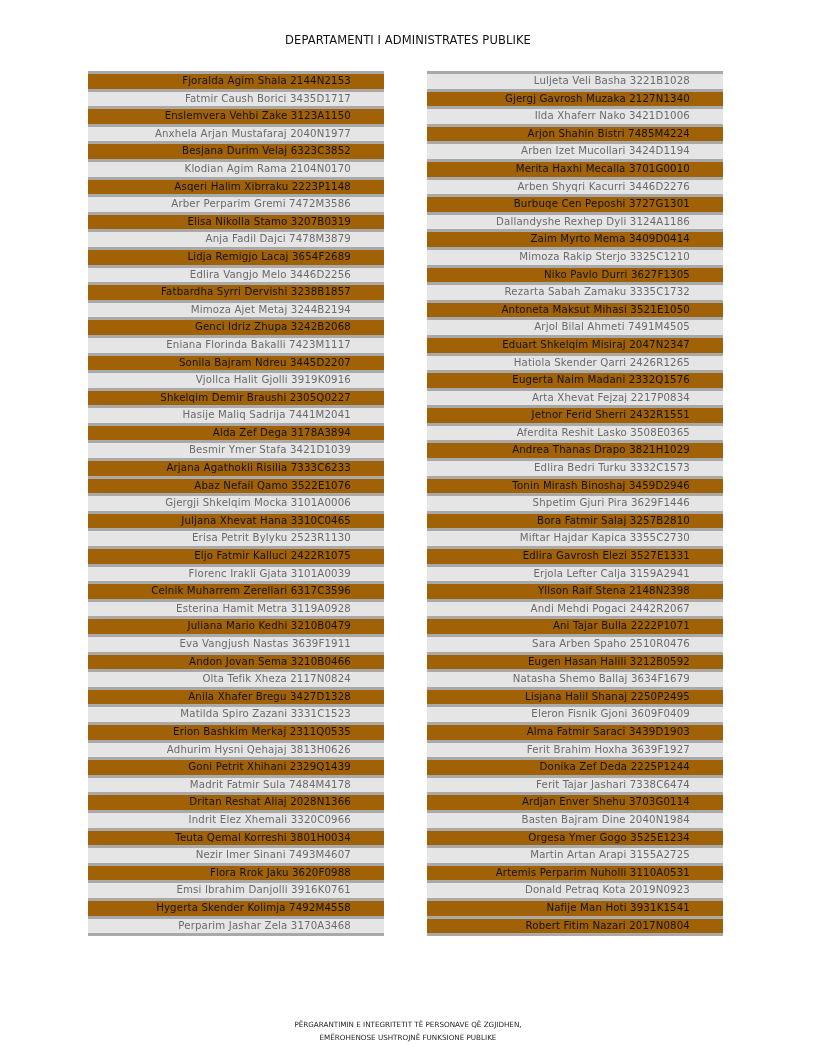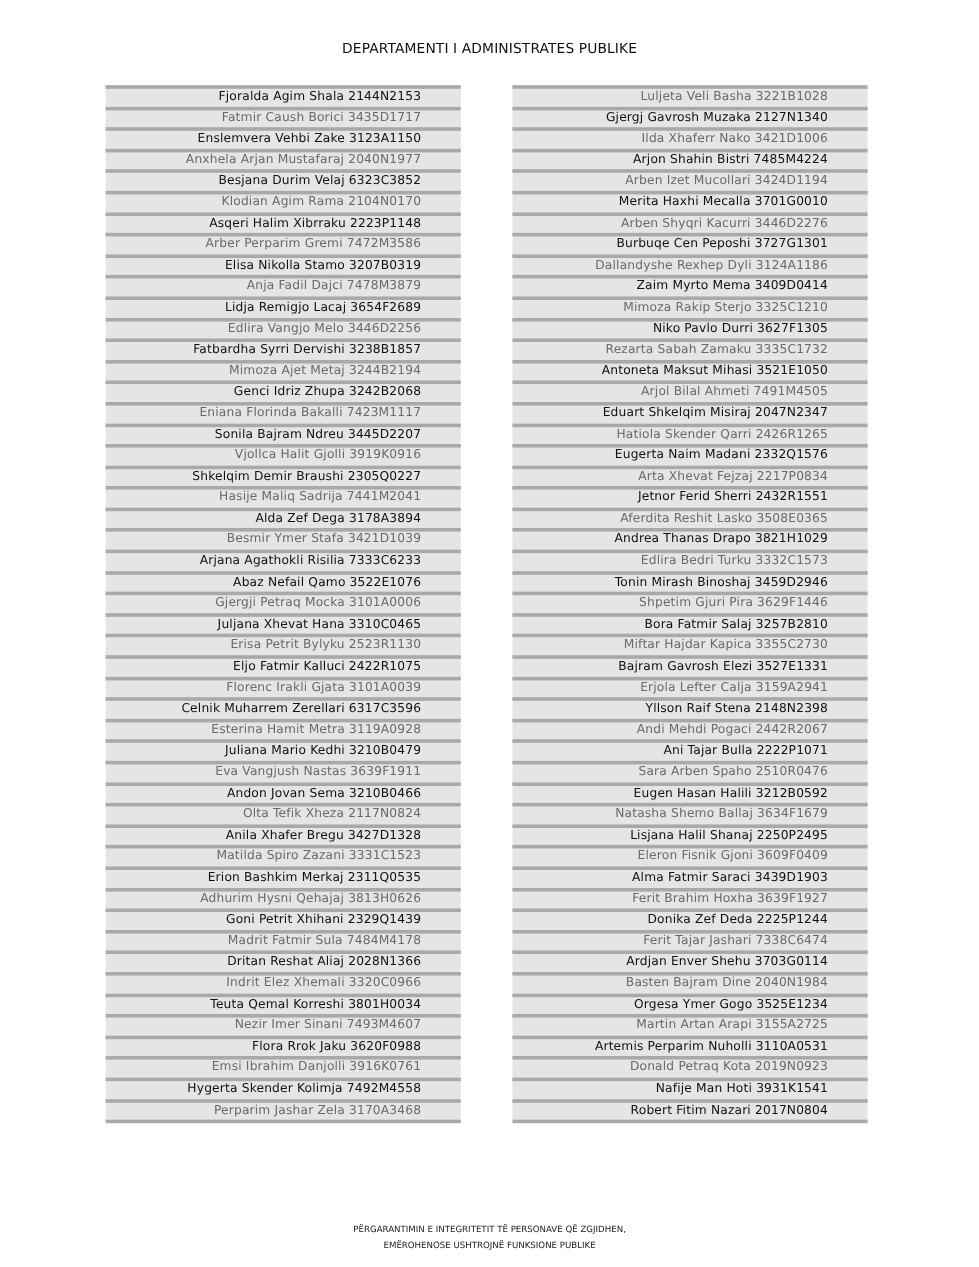"Fjoralda Agim Shala 2144N2153" .row.shade { background: #e5e5e5 -> #a16207 }
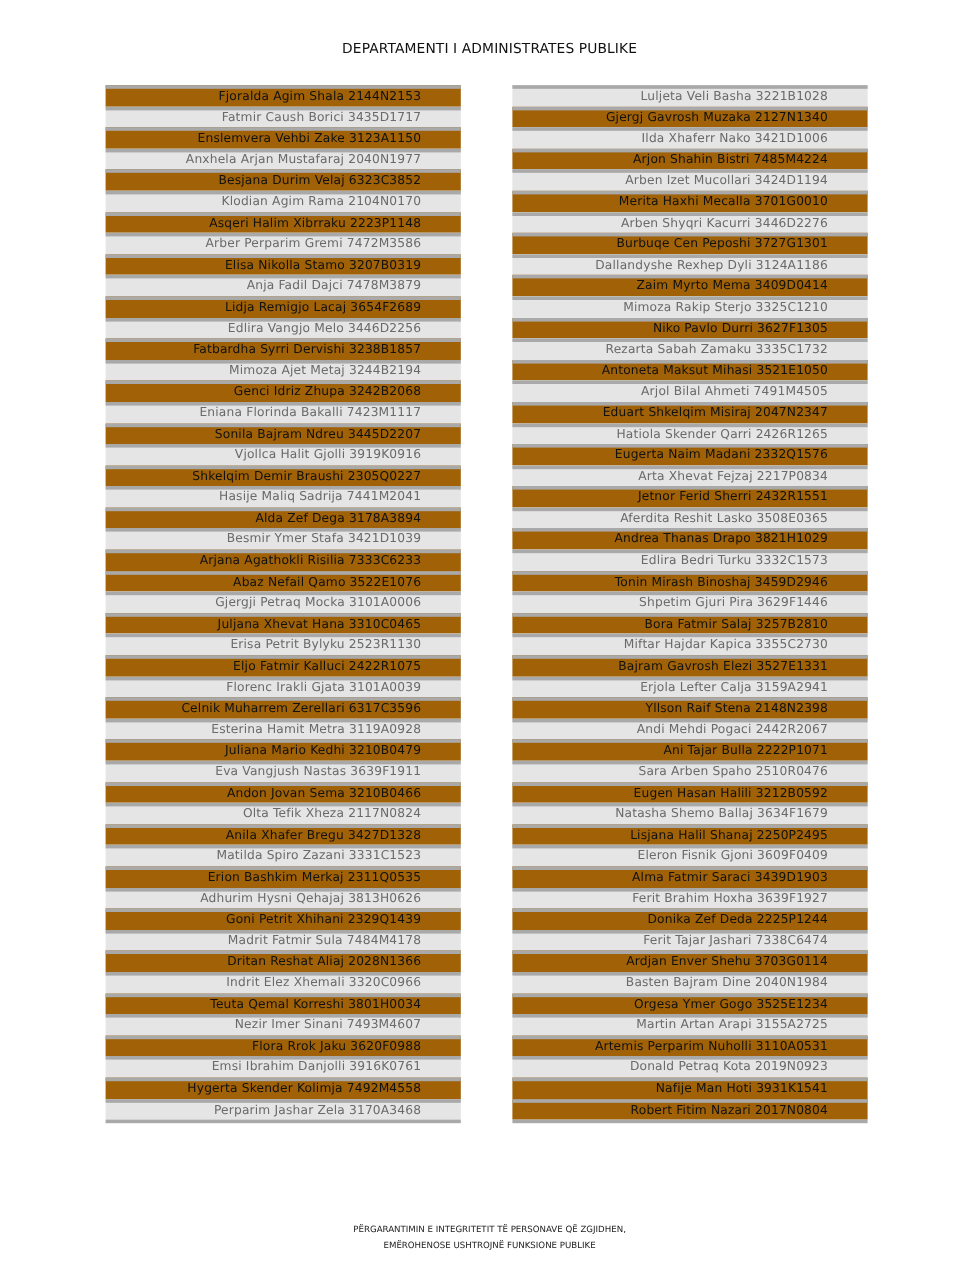"Gjergji Petraq Mocka 3101A0006" div.row { text: Petraq -> Shkelqim }
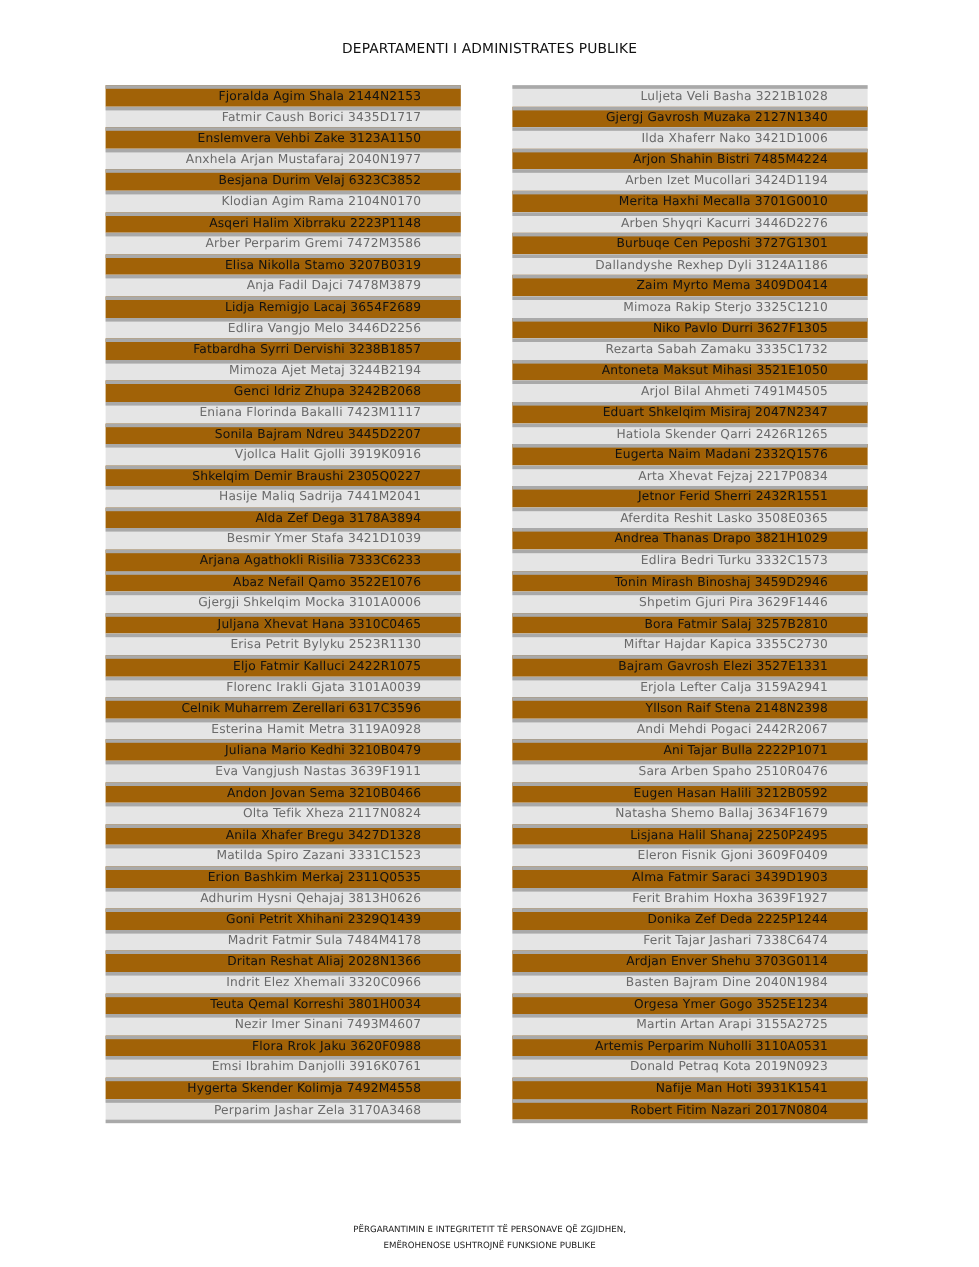"Bajram Gavrosh Elezi 3527E1331" div.row { text: Bajram -> Edlira }
